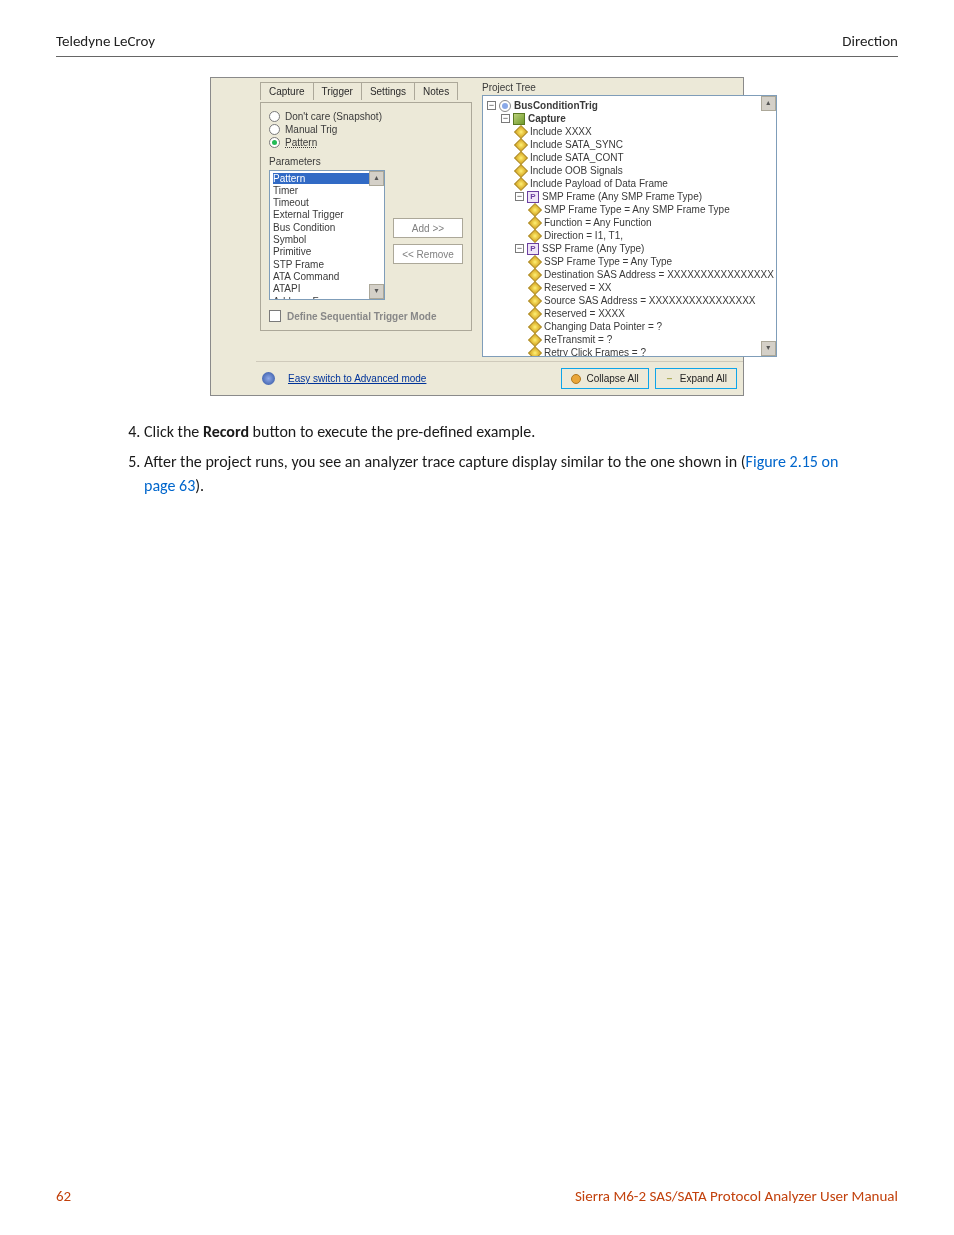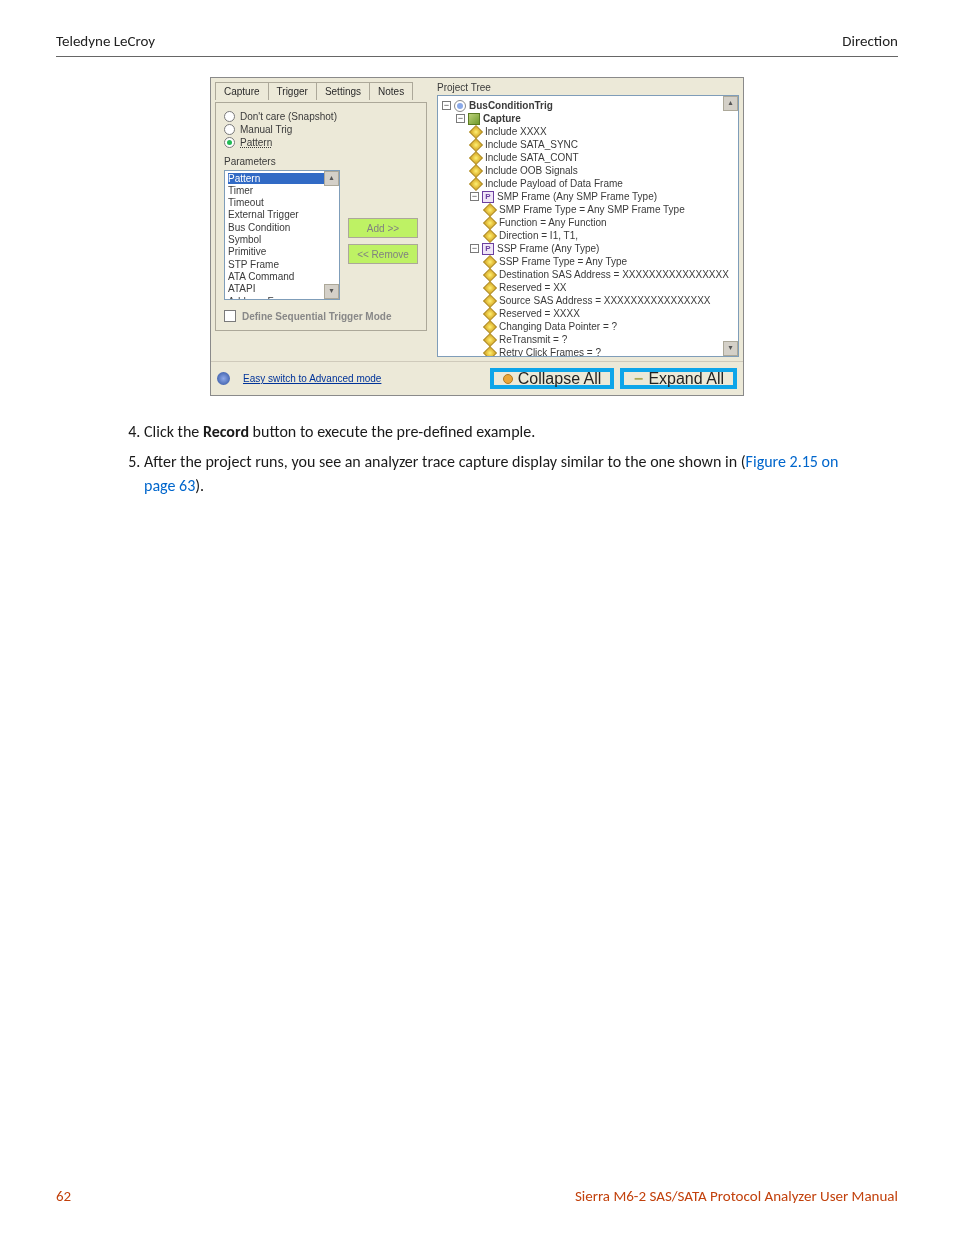"Capture" .dlg { padding-left: none -> 45px }
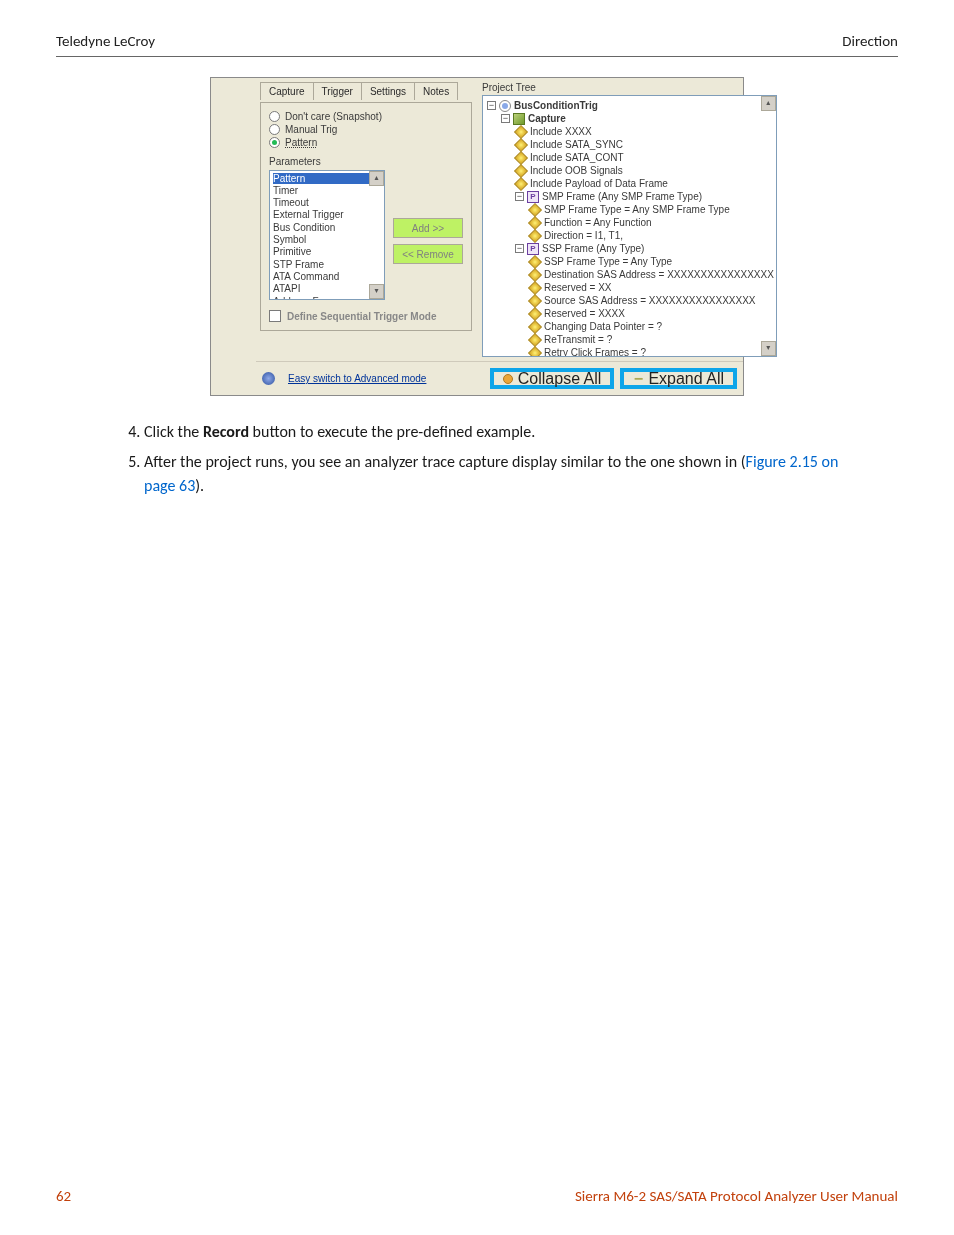"Add >>" .btn { background: #bef264 -> #ffffff }
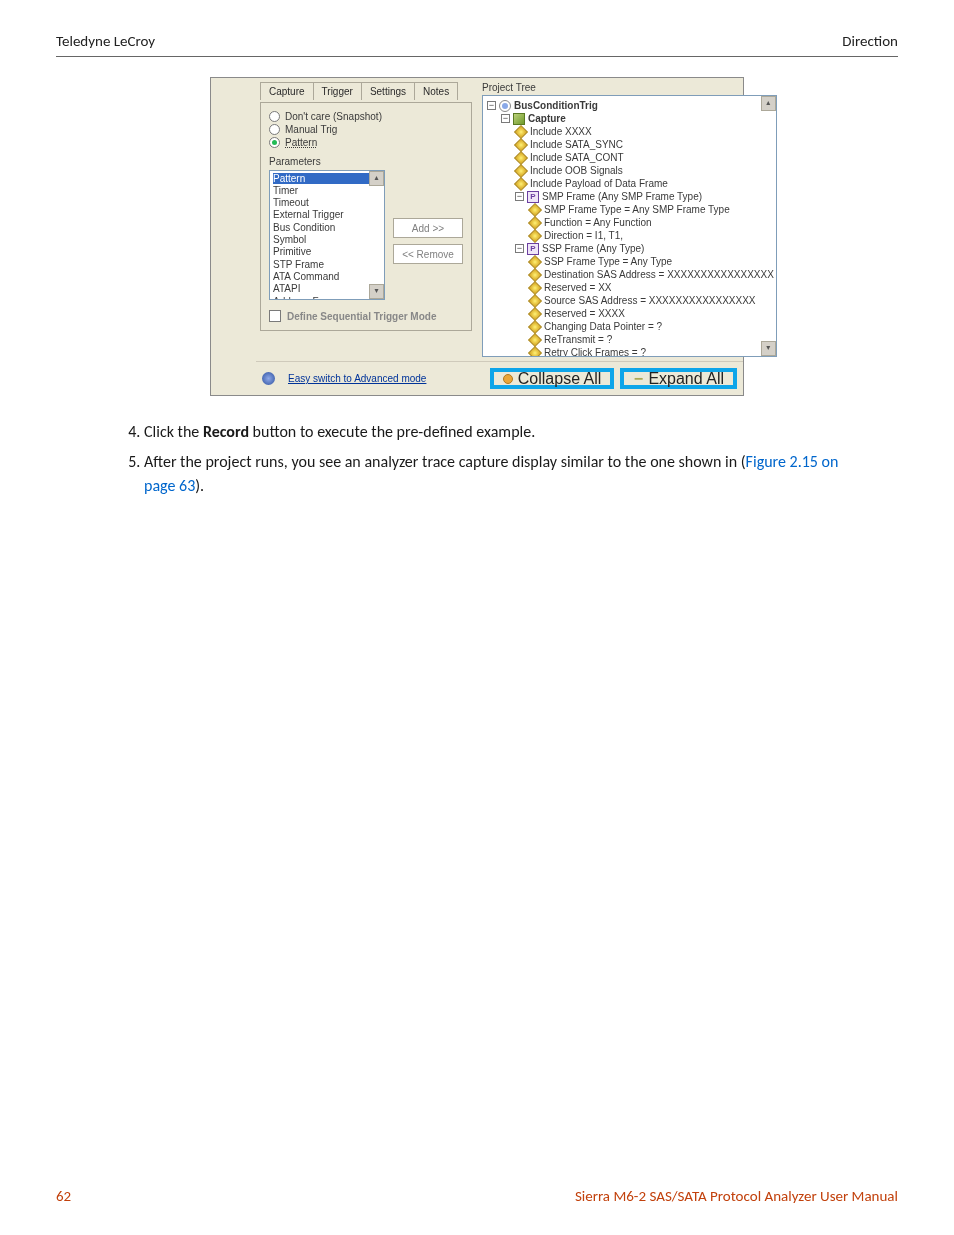"Collapse All" .btn2 { border: 4px solid #0ea5e9 -> 1px solid #0ea5e9; font-size: 16px -> 10px }
